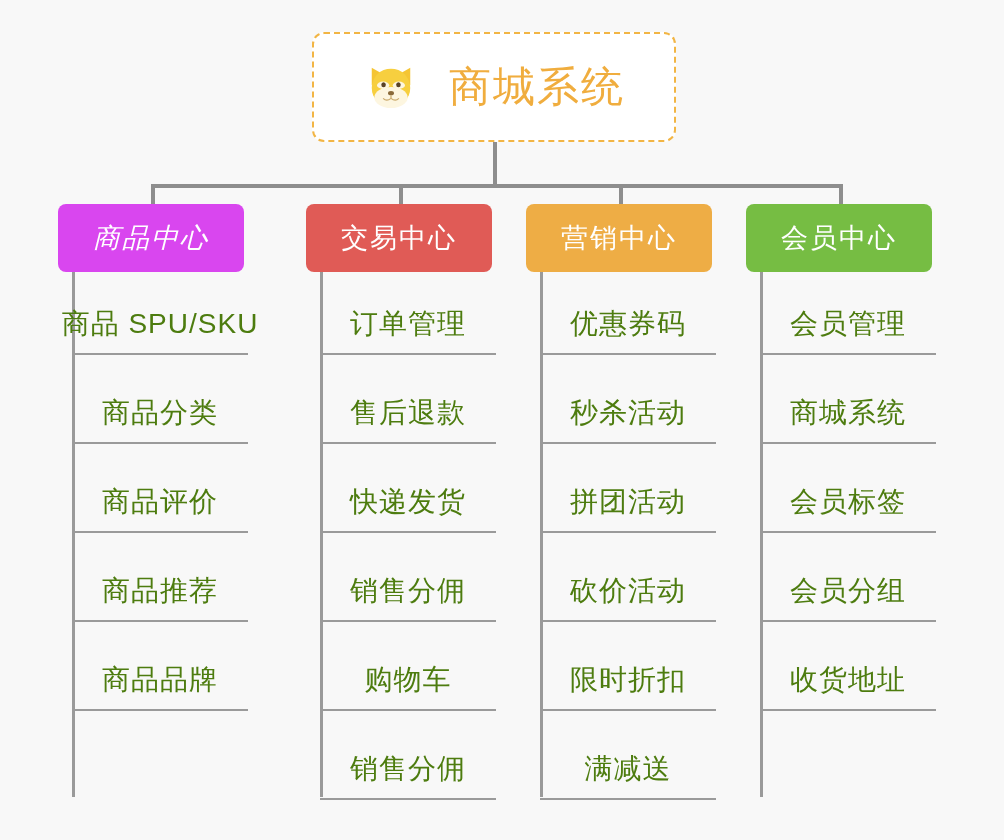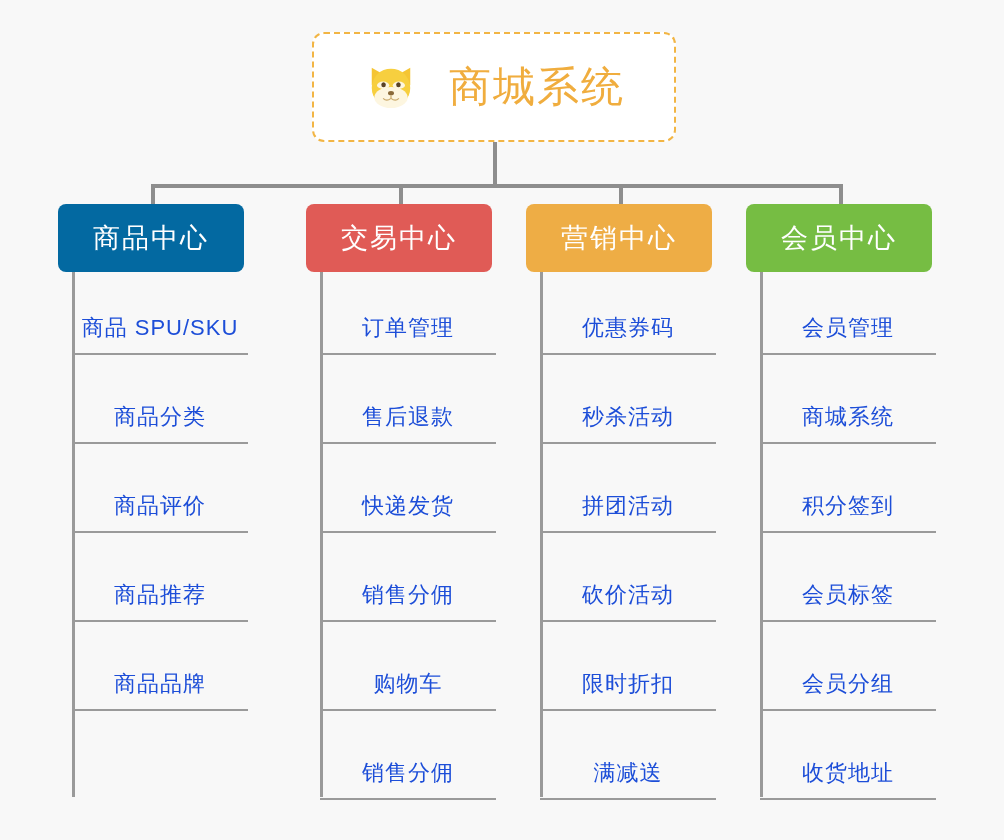"商品中心" div.cat-header { background: #0369a1 -> #d946ef; font-style: none -> italic }
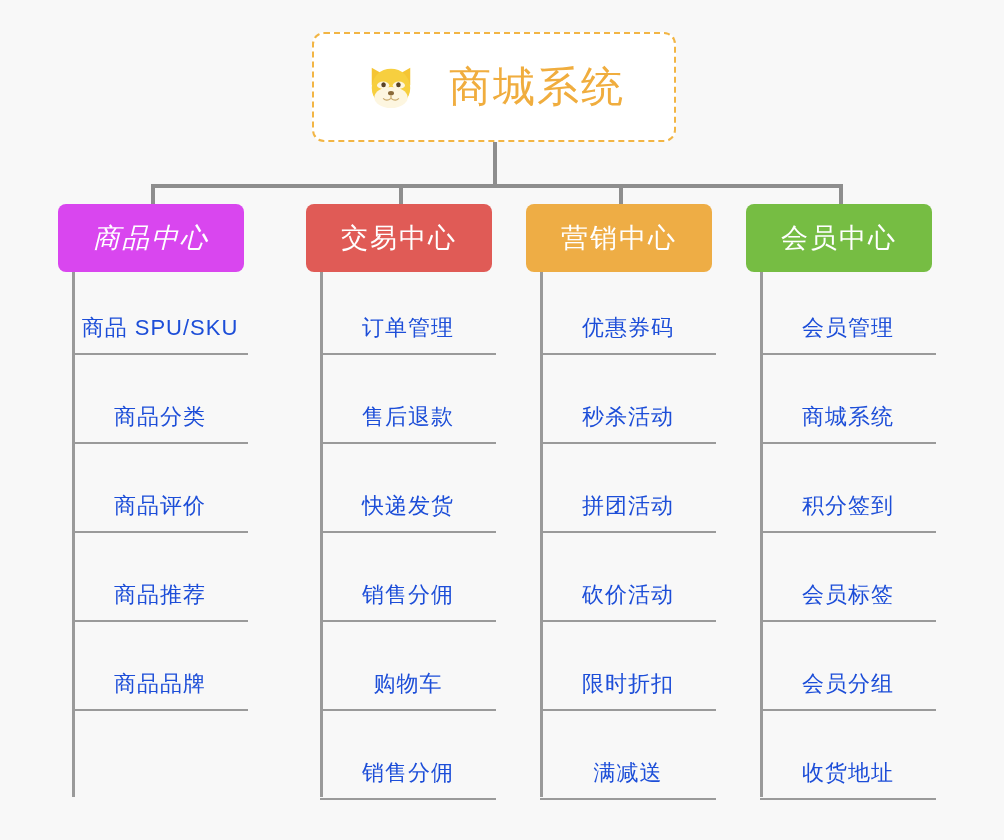"商品 SPU/SKU" .leaf-label { color: #1d4ed8 -> #4d7c0f; font-size: 22px -> 28px }
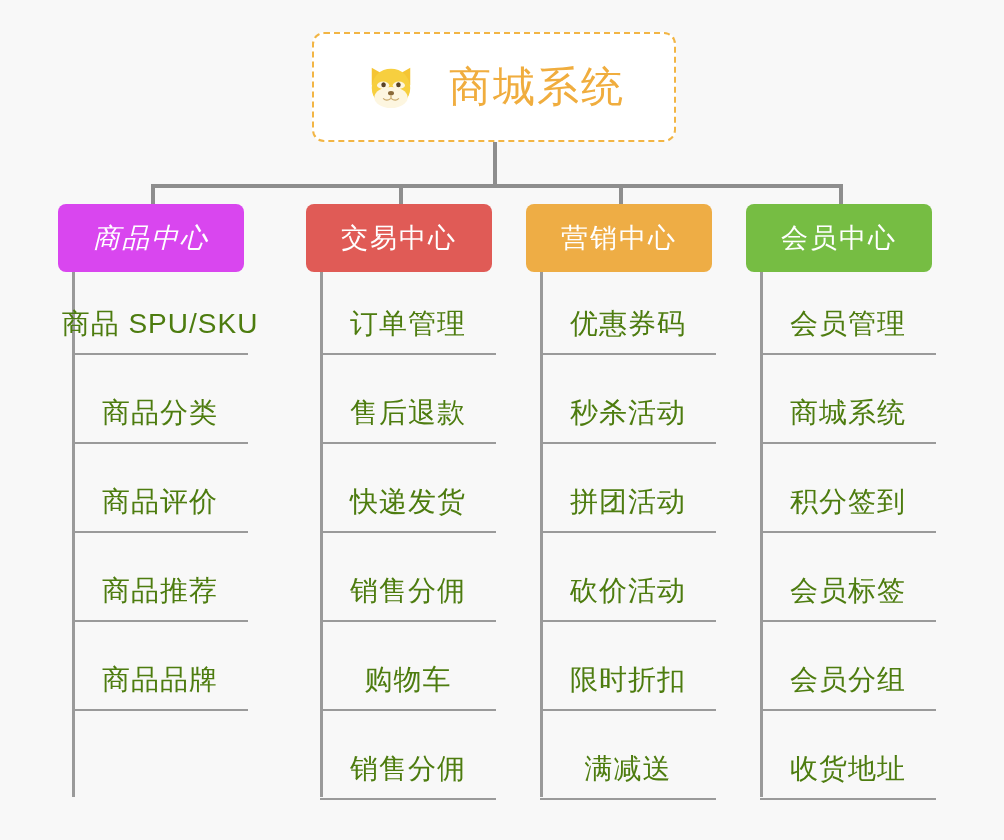"积分签到" div.leaf { html: <div> <span>积分签到</span> </div> -> none }
